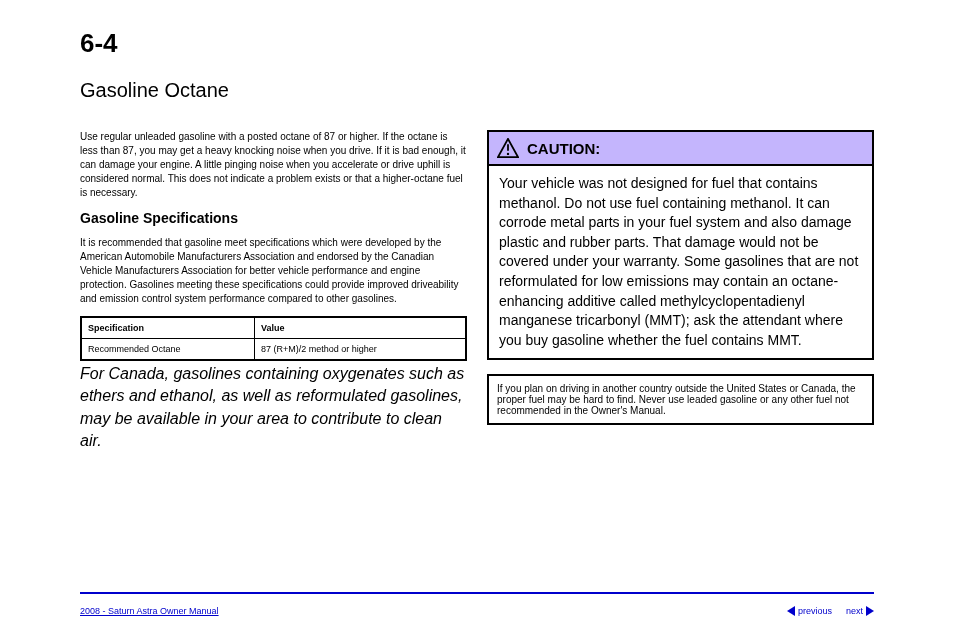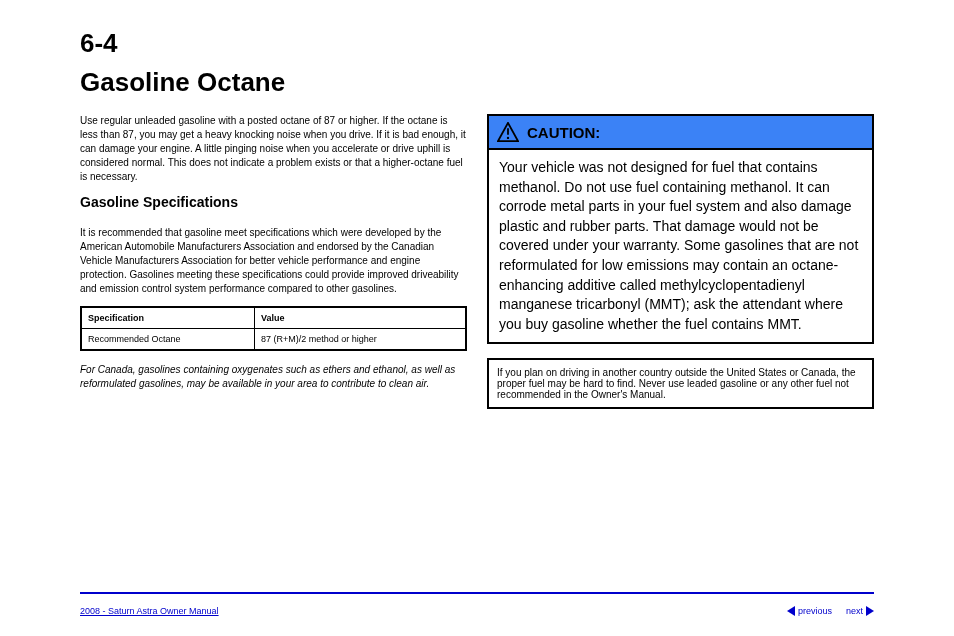"6-4" .section-num { margin-bottom: 8px -> 20px }
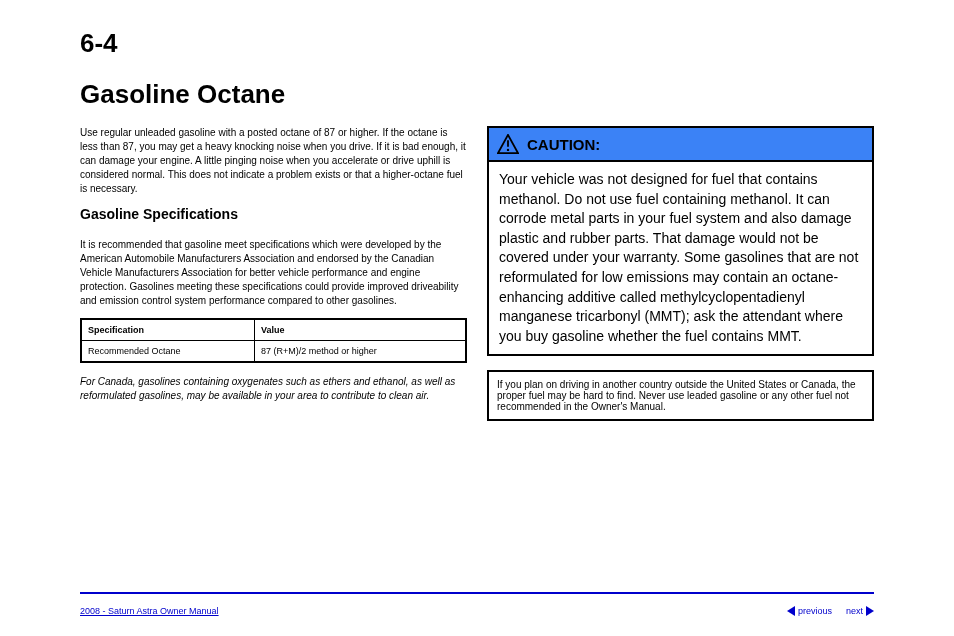"Gasoline Octane" .section-title { font-size: 26px -> 20px; font-weight: bold -> normal; margin-bottom: 16px -> 28px }
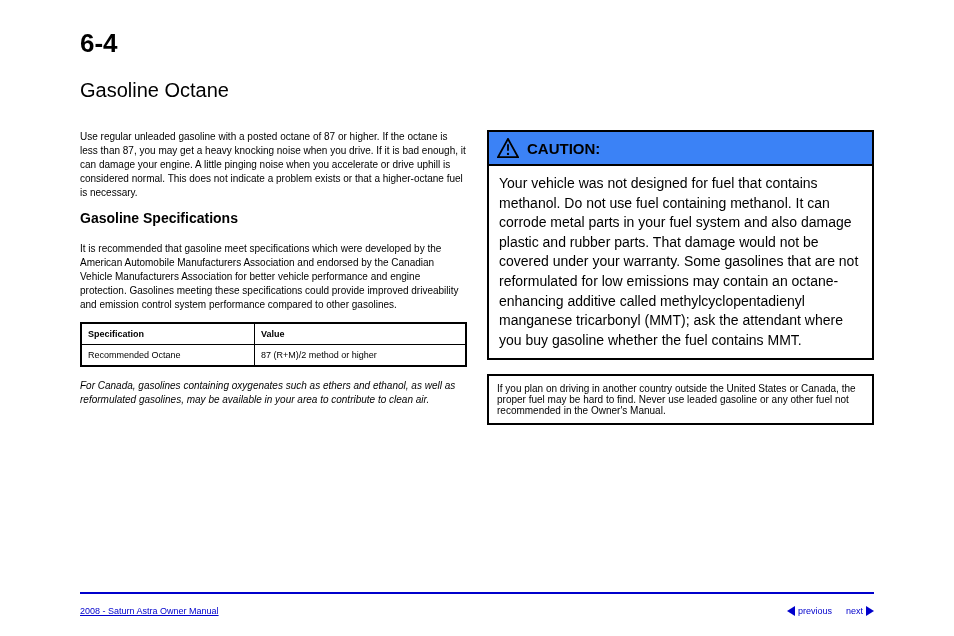"CAUTION:" .caution-header { background: #3b82f6 -> #c4b5fd }
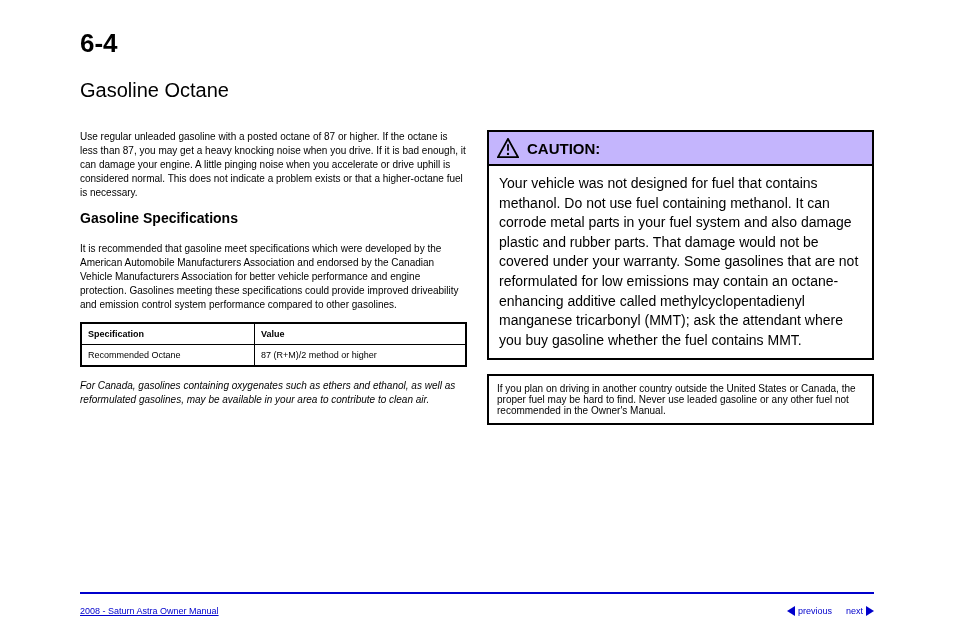"Gasoline Specifications" .subsection { margin-bottom: 16px -> 10px }
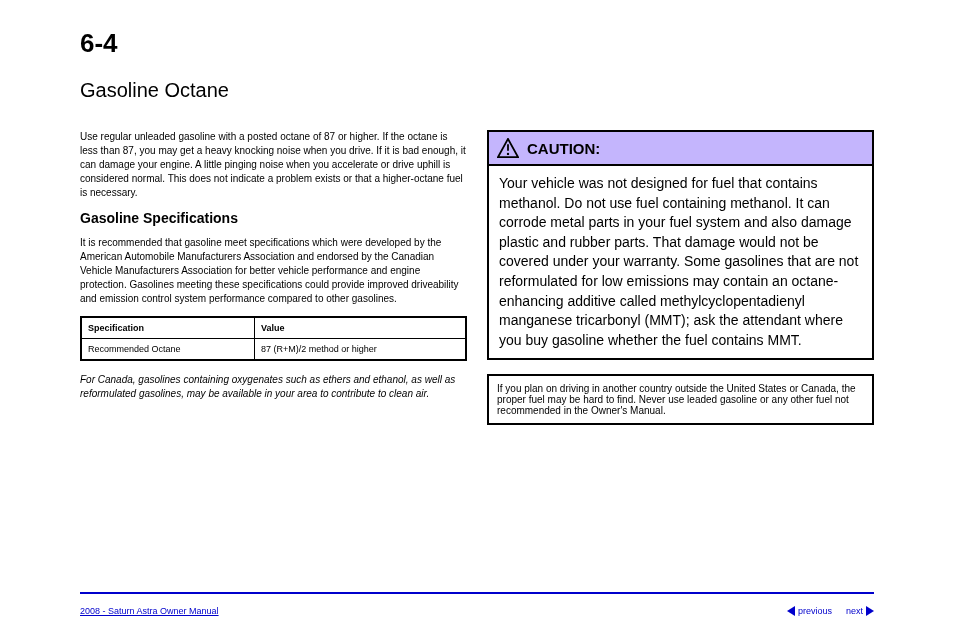"For Canada, gasolines containing" .italic-note { font-size: 10px -> 16px; margin-top: 12px -> 2px }
